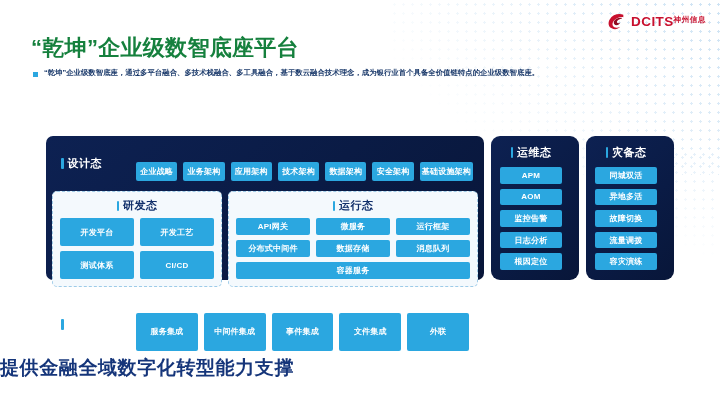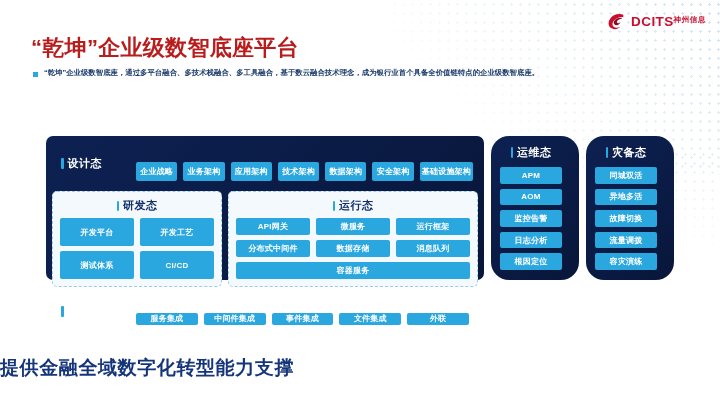"“乾坤”企业级数智底座平台" #page-title { color: #b91c1c -> #15803d }
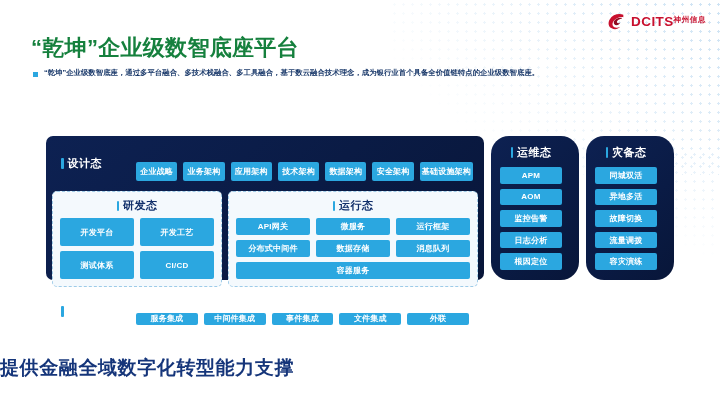"运维态" .dark-col { border-radius: 18px -> 9px }
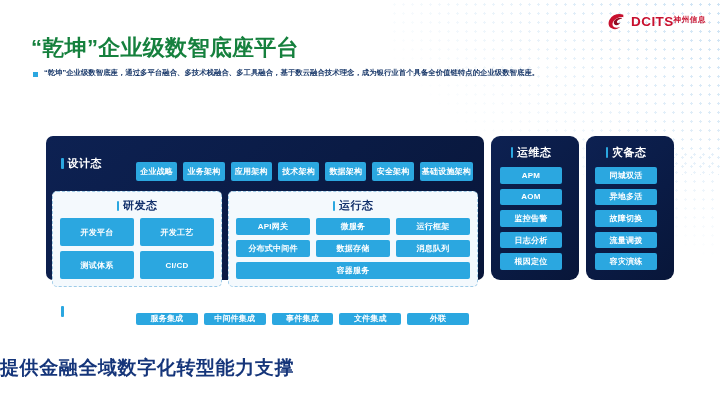"服务集成" #integration-row .chip { padding: 2px 2px -> 15px 2px }
